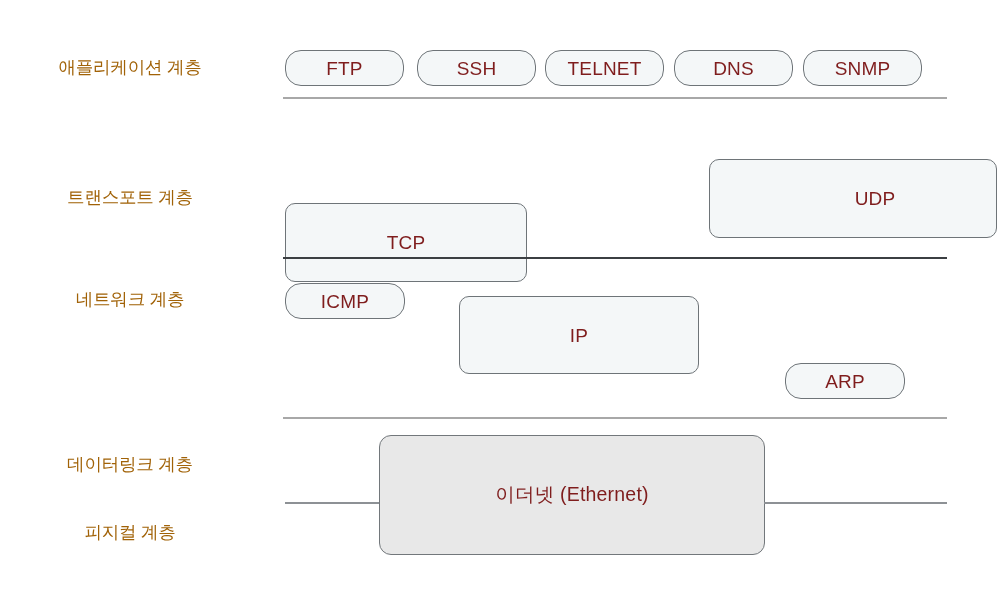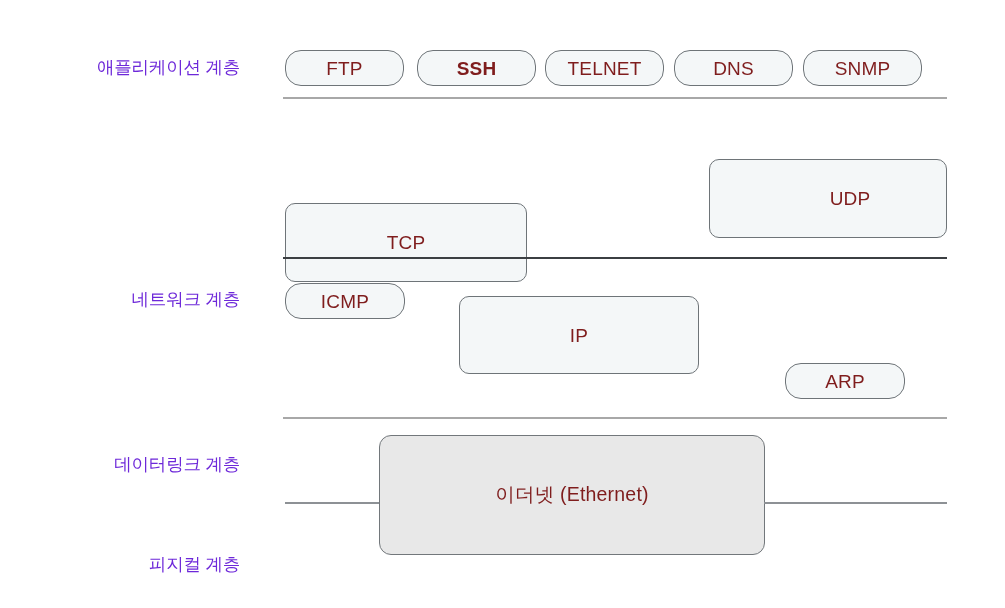"애플리케이션 계층" .layer-label { color: #6d28d9 -> #a16207; text-align: right -> center }
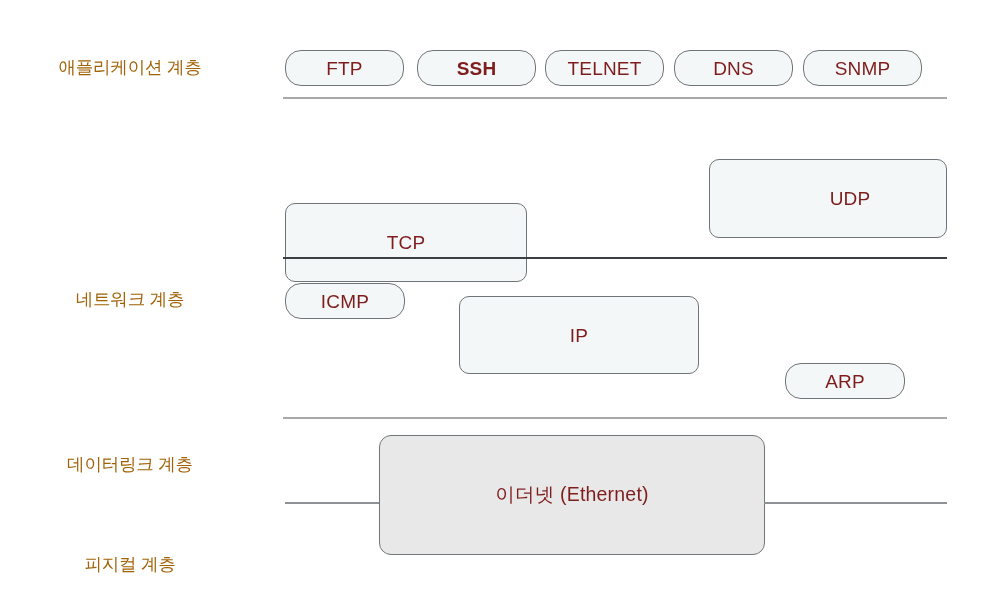"SSH" div.pbox { font-weight: bold -> none }
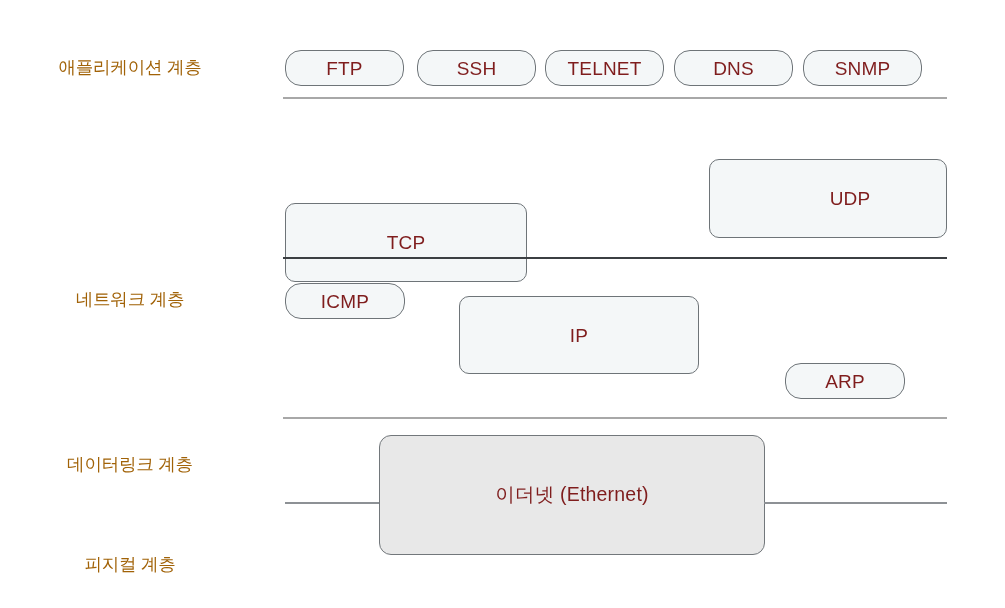"트랜스포트 계층" div.layer-label { html: none -> <div>트랜스포트 계층</div> }
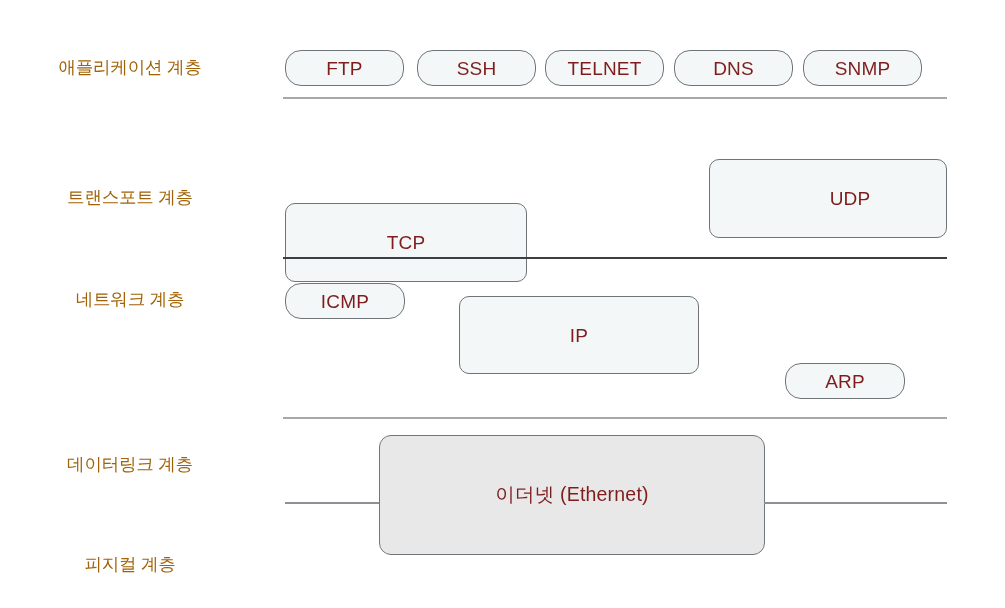"UDP" div.pbox { width: 238px -> 288px }
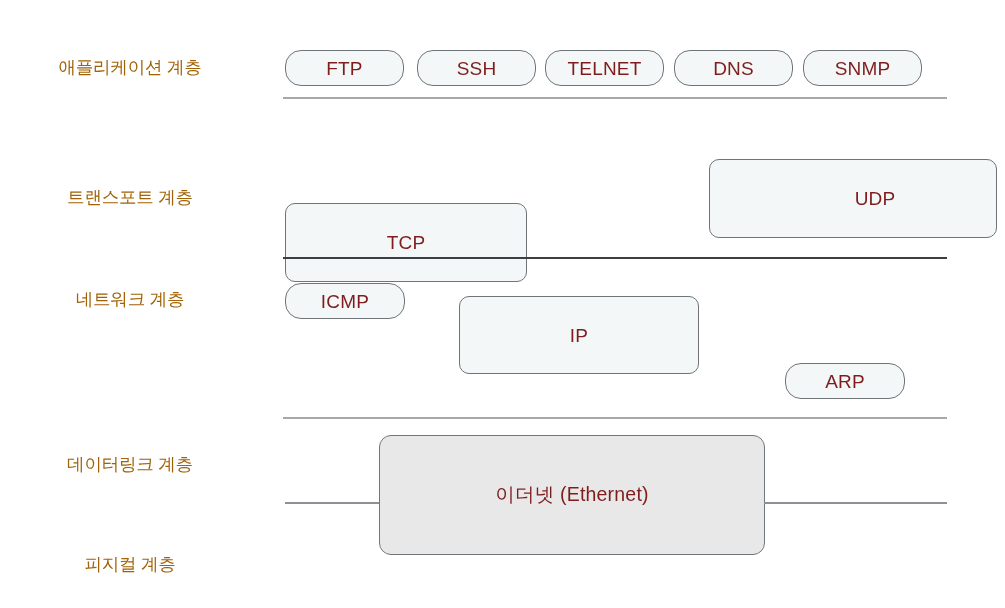"피지컬 계층" div.layer-label { margin-top: 32px -> none }
